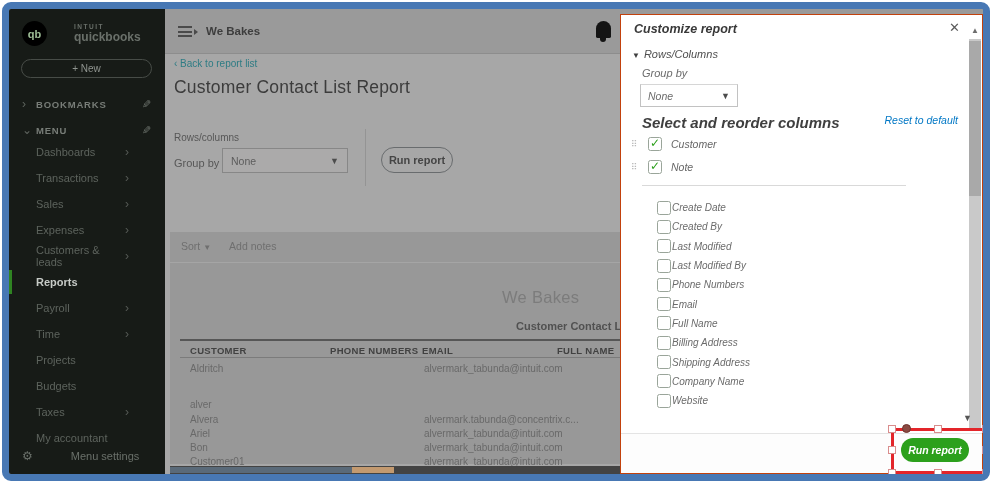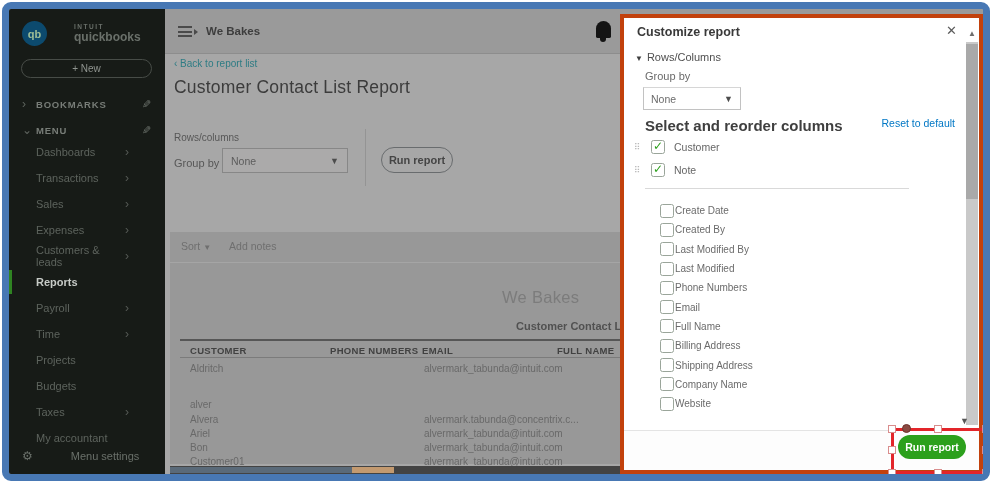"qb" .qb-circle { background: #0c4a6e -> #000000 }
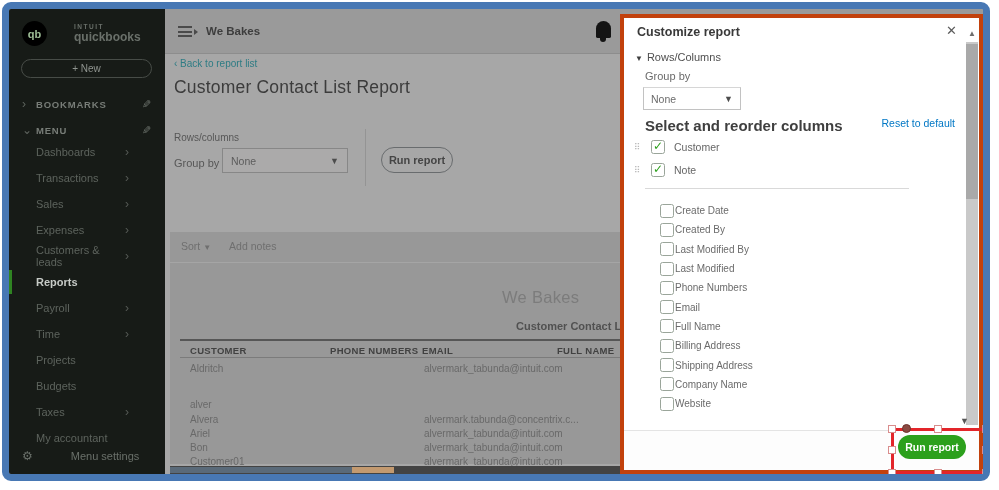"Customize report" .panel { border: 4px solid #c2410c -> 1px solid #c2410c; font-style: none -> italic }
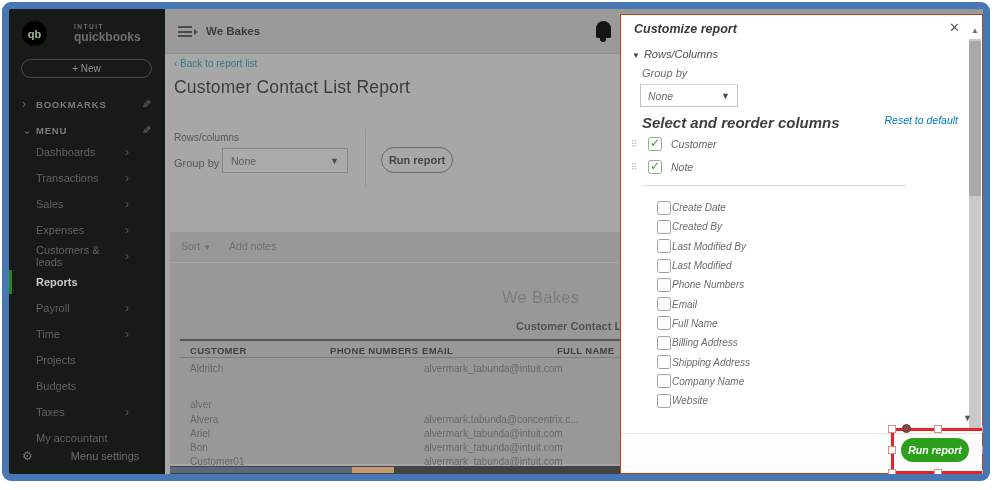"Last Modified By" div.unchecked-row { order: before "Last Modified" -> after "Last Modified" }
